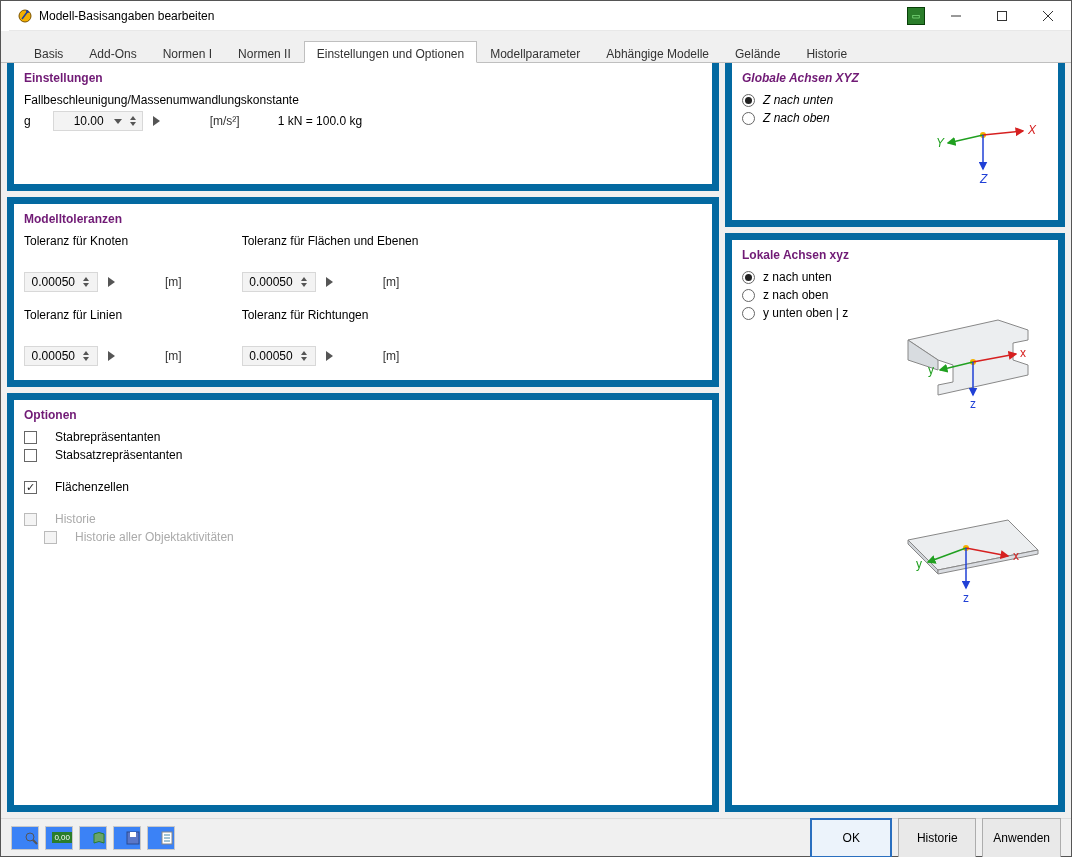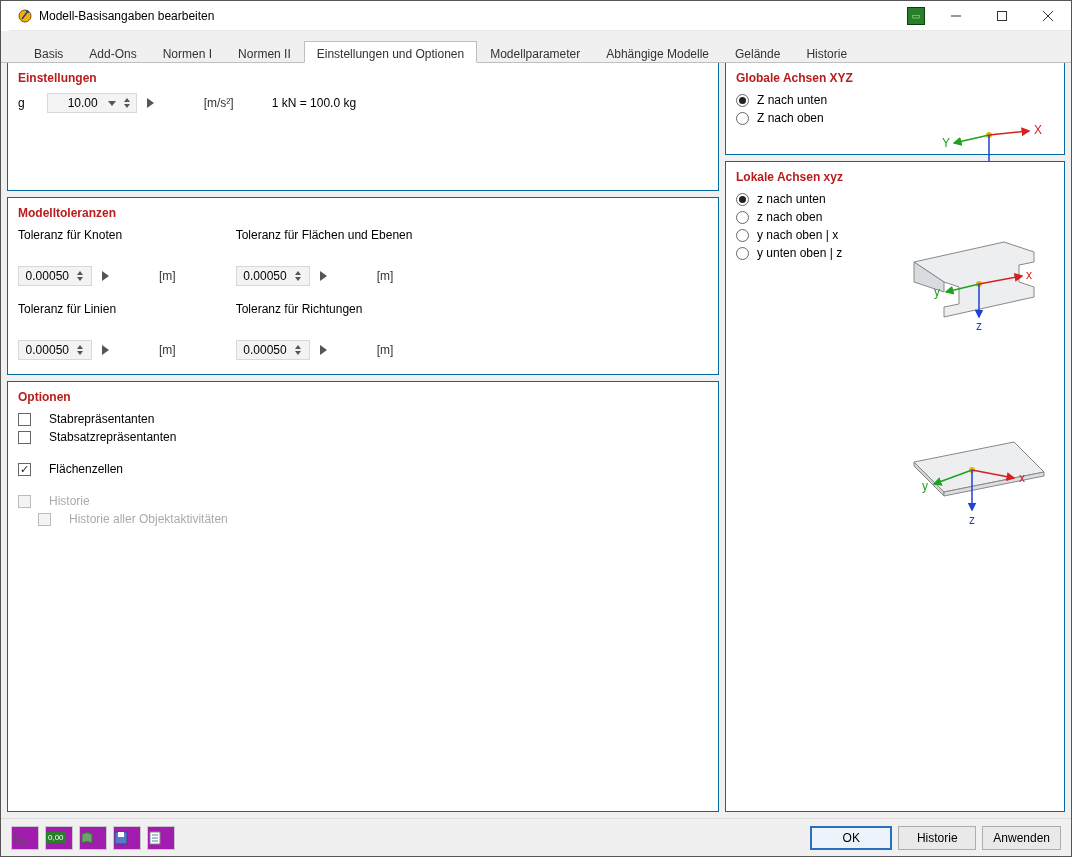"Einstellungen" .group-title { color: #b91c1c -> #701a75 }
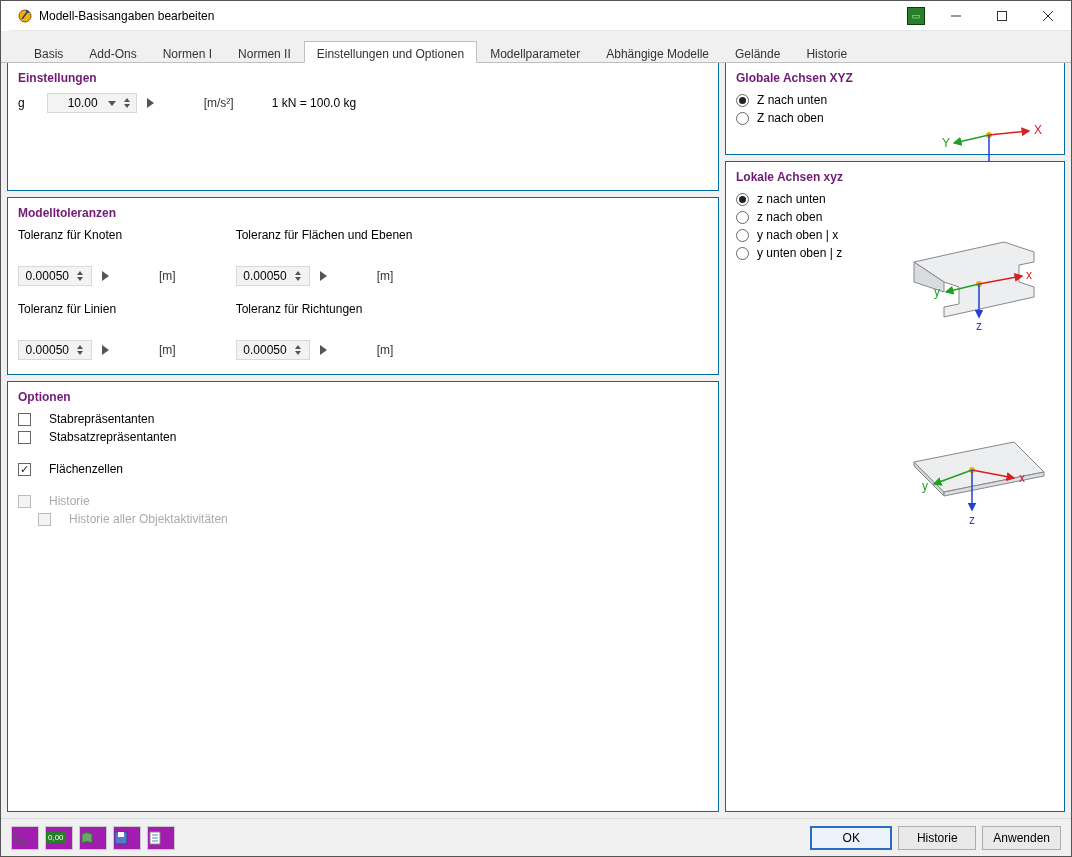"Globale Achsen XYZ" div.group { font-style: none -> italic; height: 92px -> 164px }
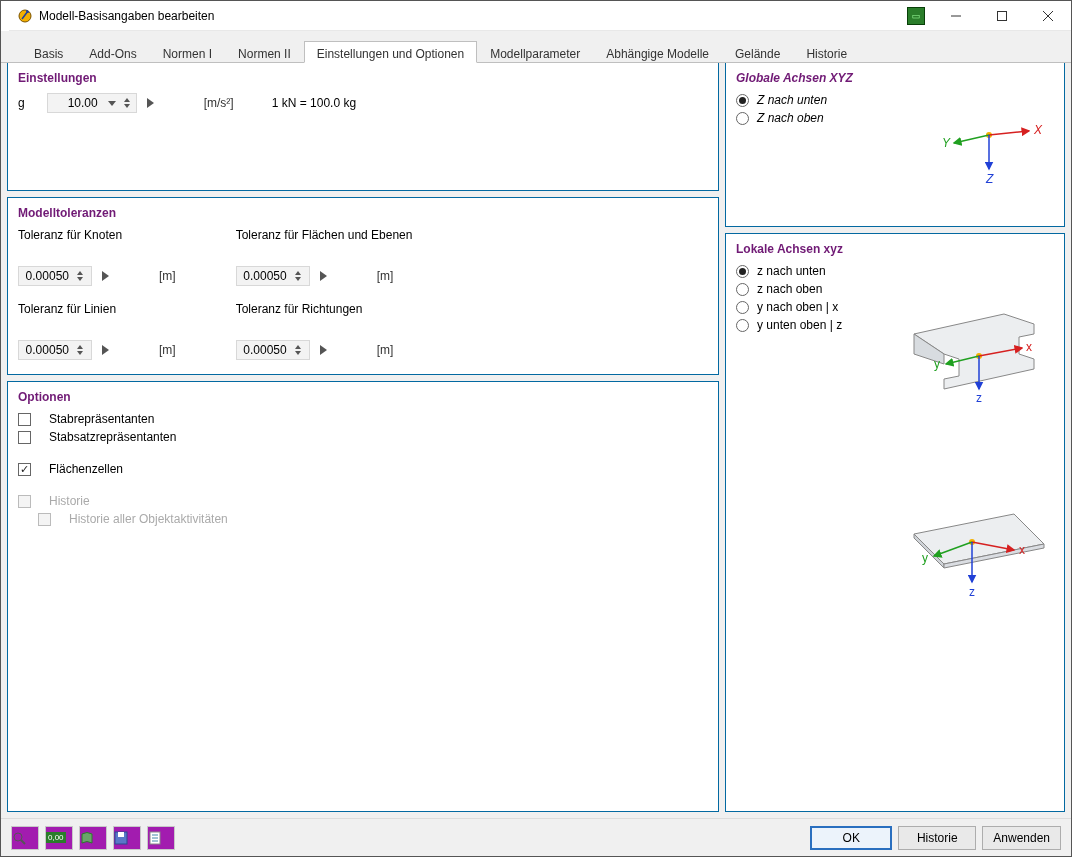"Fallbeschleunigung/Massenumwandlungskons" div.field-label { html: none -> <div>Fallbeschleunigung/Massenumwandlungskonstante</div> }
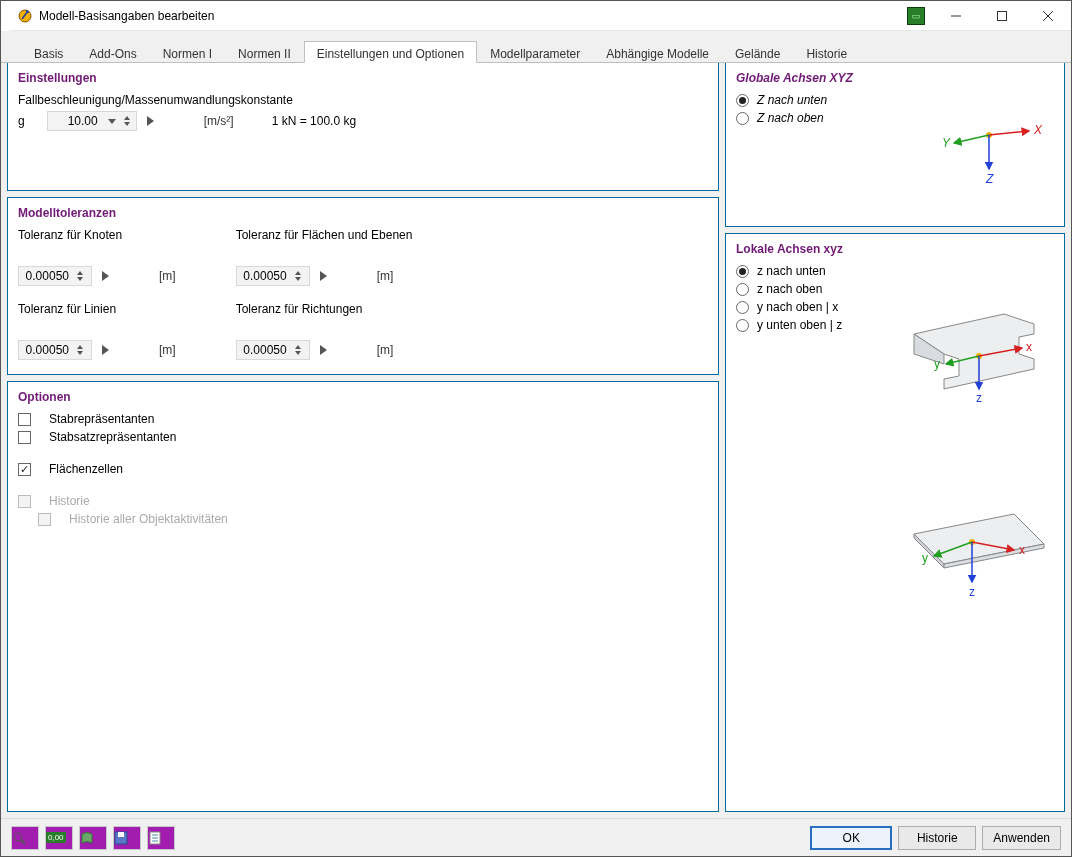"Modelltoleranzen" .group { border: 1px solid #0369a1 -> 7px solid #0369a1 }
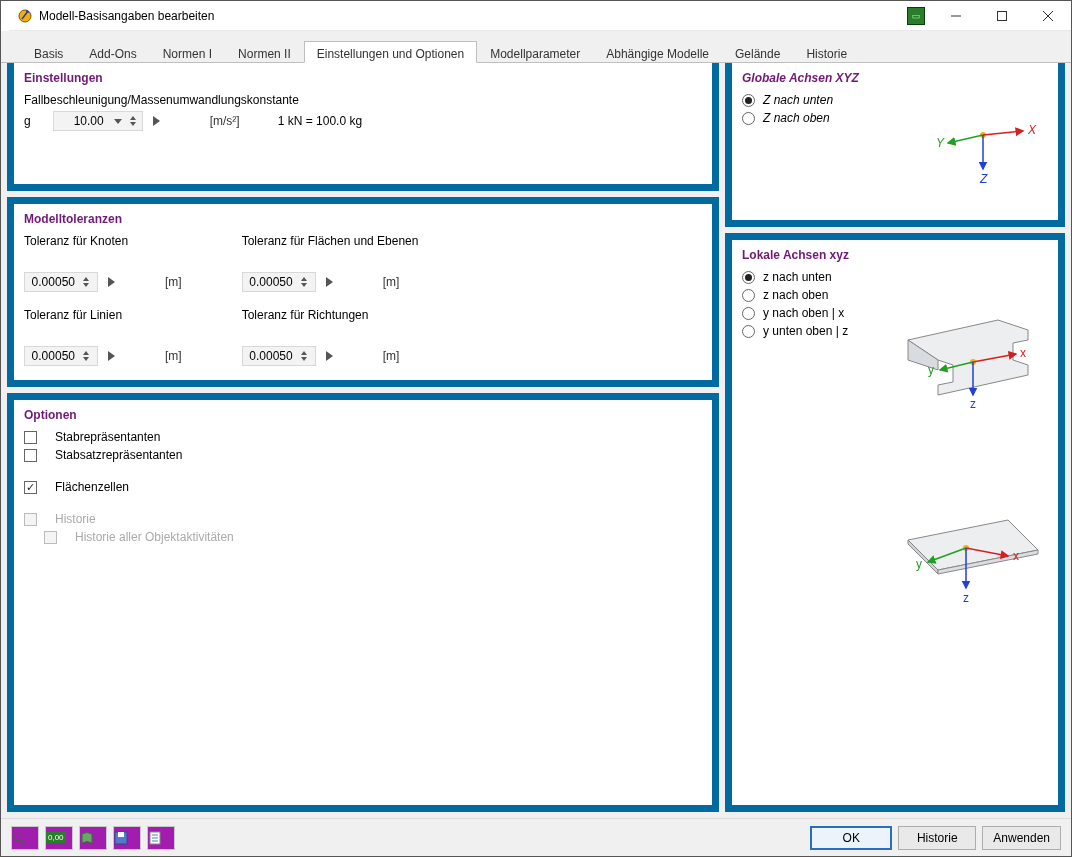"y nach oben | x" div.radio { html: <div> <span></span> <span>y nach oben | x</span> </div> -> none }
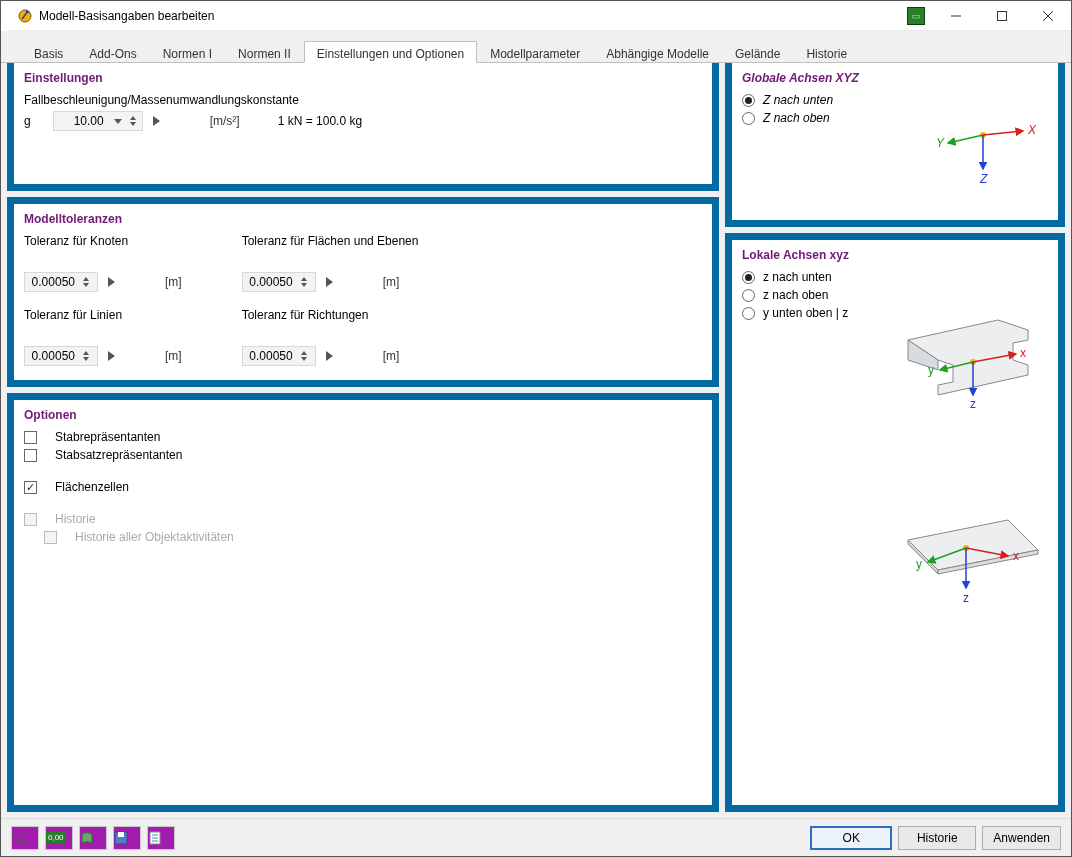"0,00" .iconbtn { background: #a21caf -> #3b82f6; justify-content: flex-start -> flex-end }
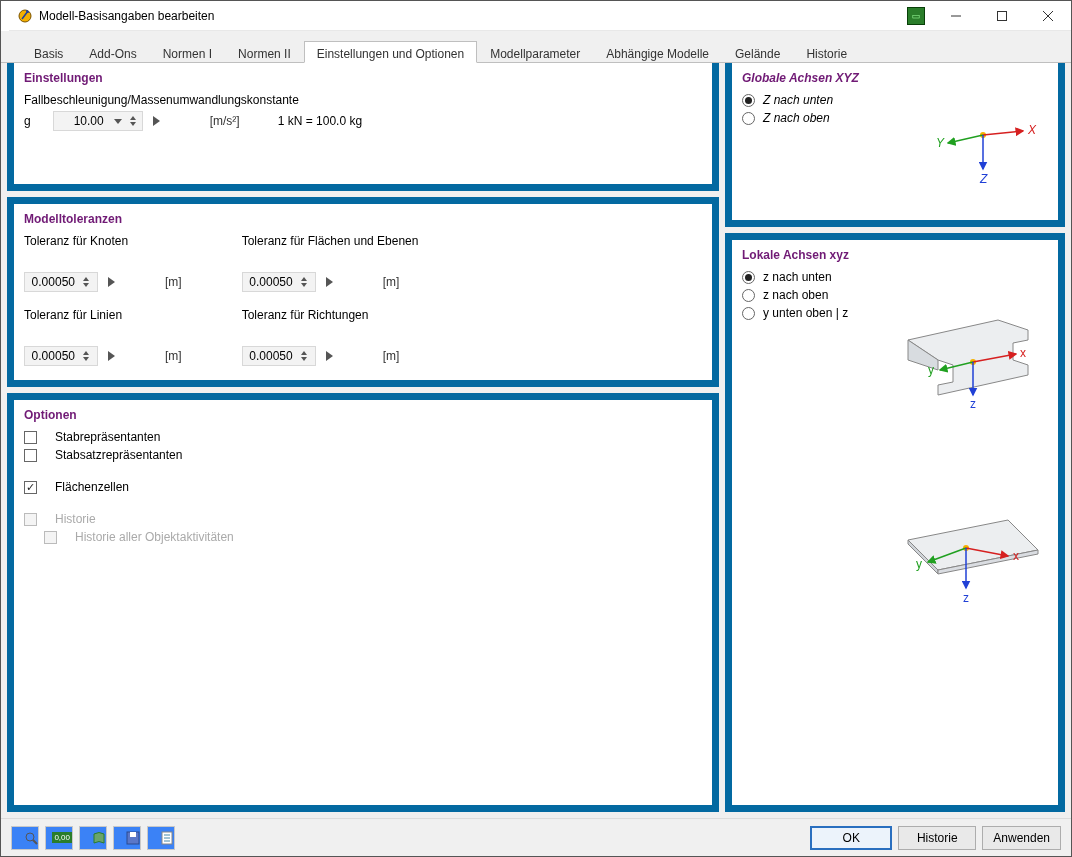"OK" .btn { height: 24px -> 40px }
